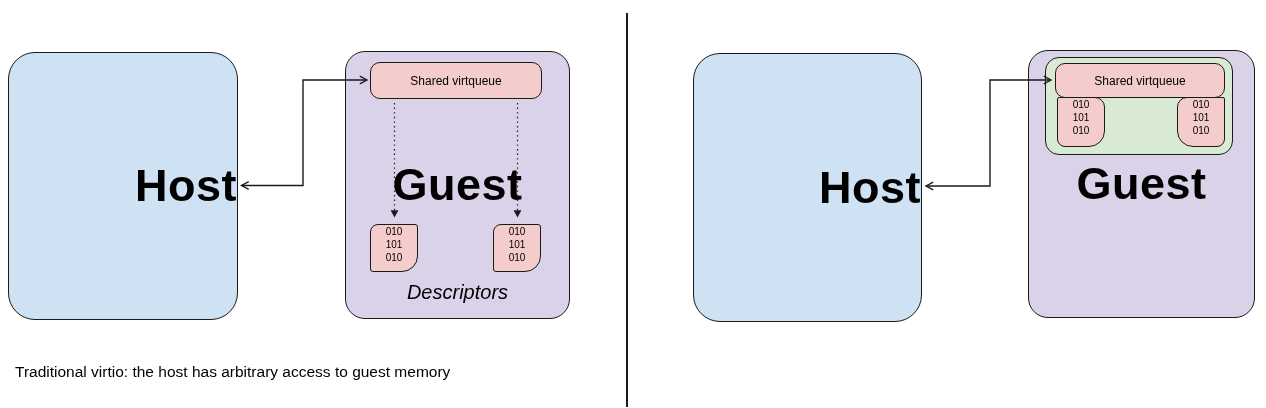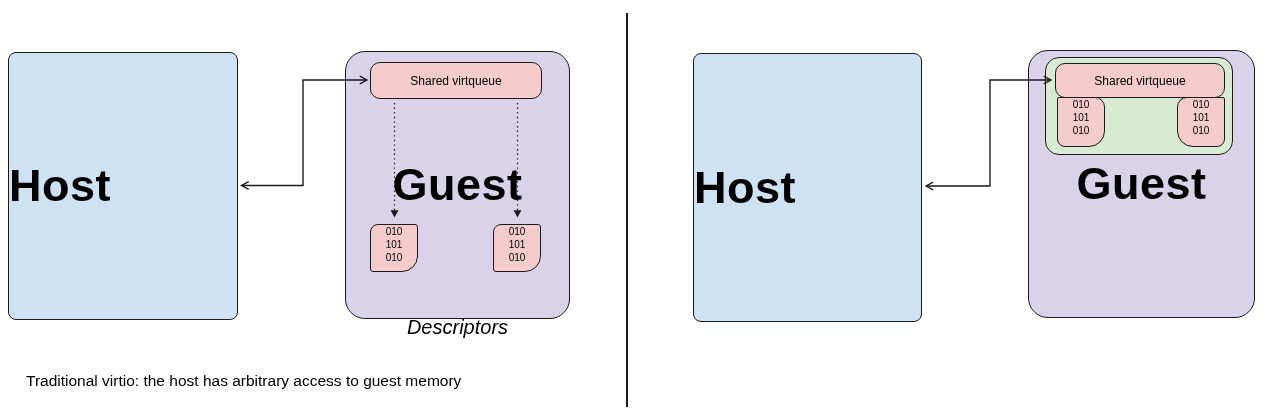"Host" .host { border-radius: 8px -> 27px; justify-content: flex-start -> flex-end }
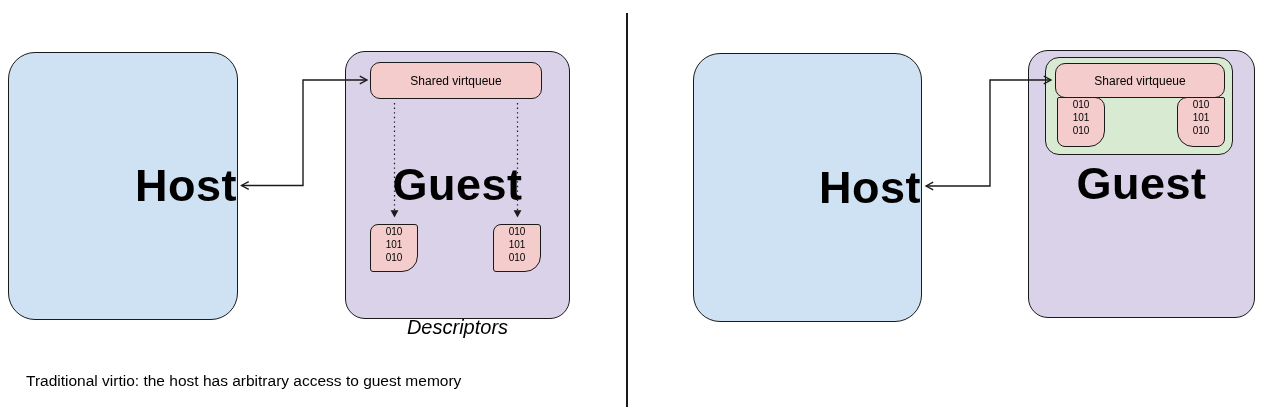"Descriptors" .descriptors-label { margin-top: 35px -> none }
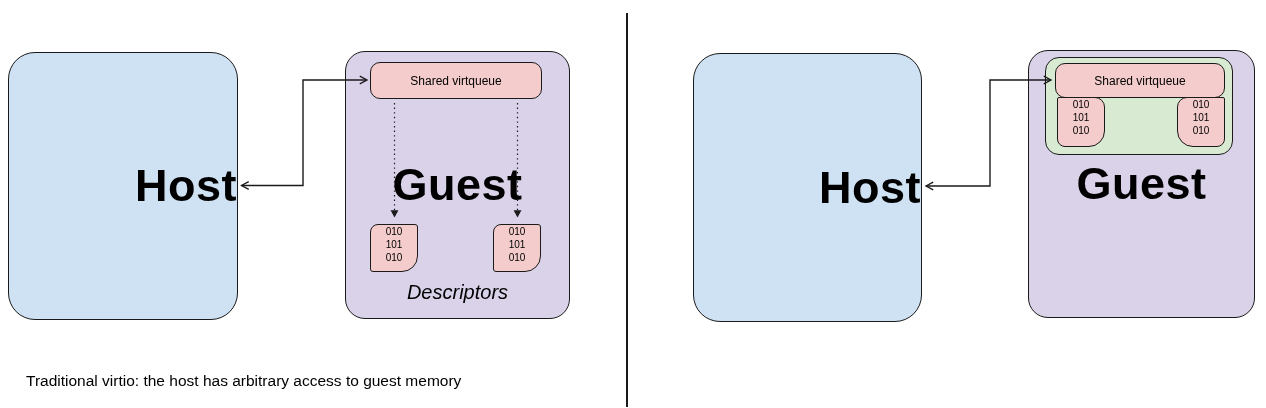"Traditional virtio: the host has" div.caption { left: 26px -> 15px; margin-top: 9px -> none }
